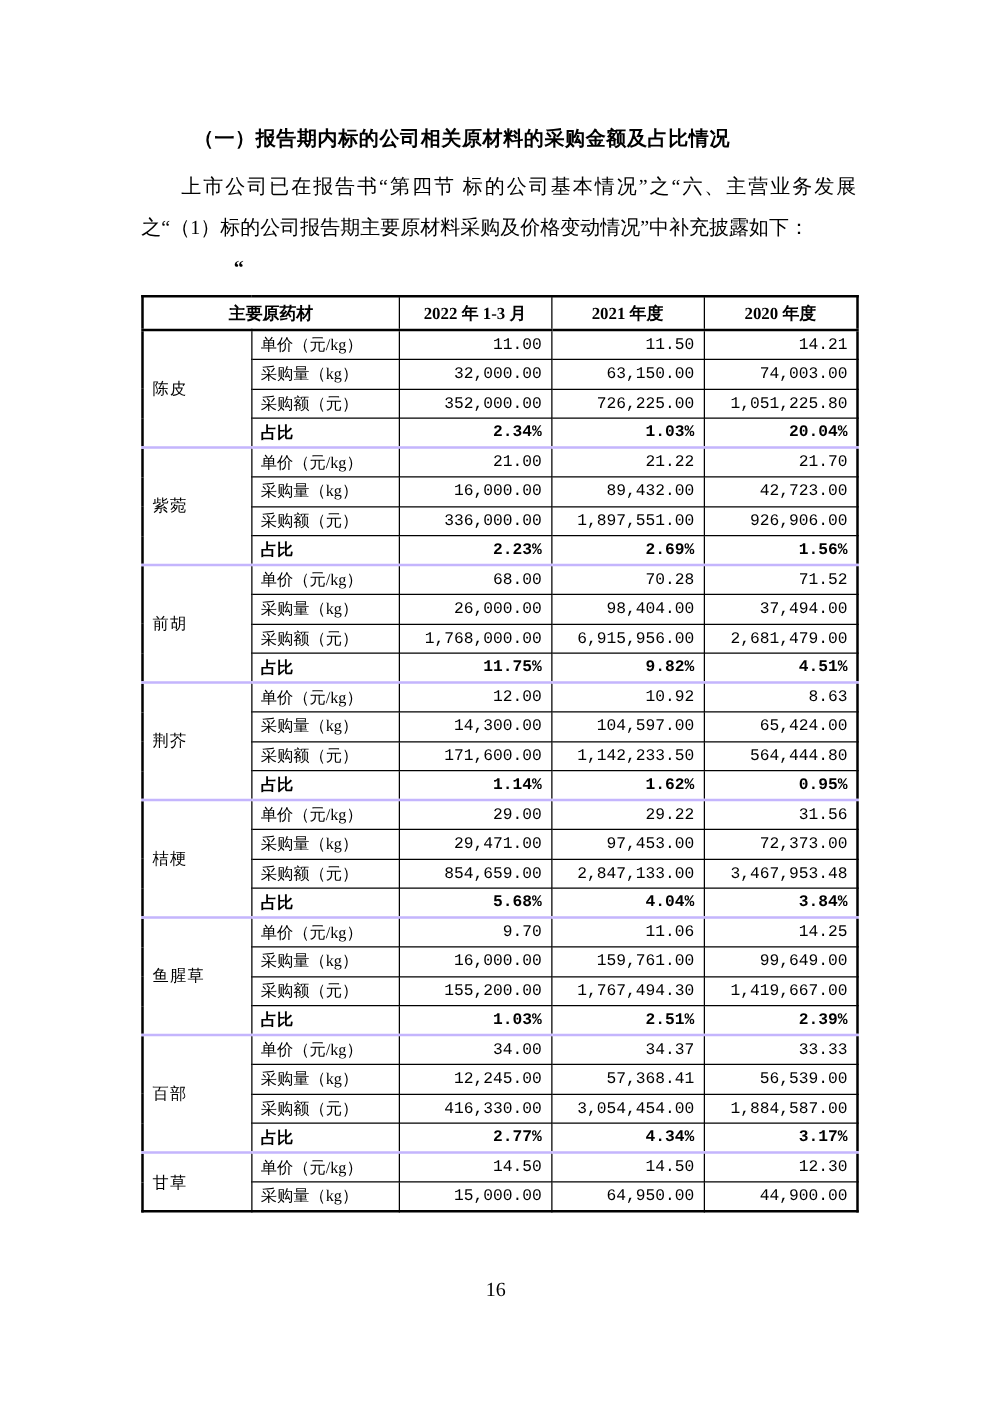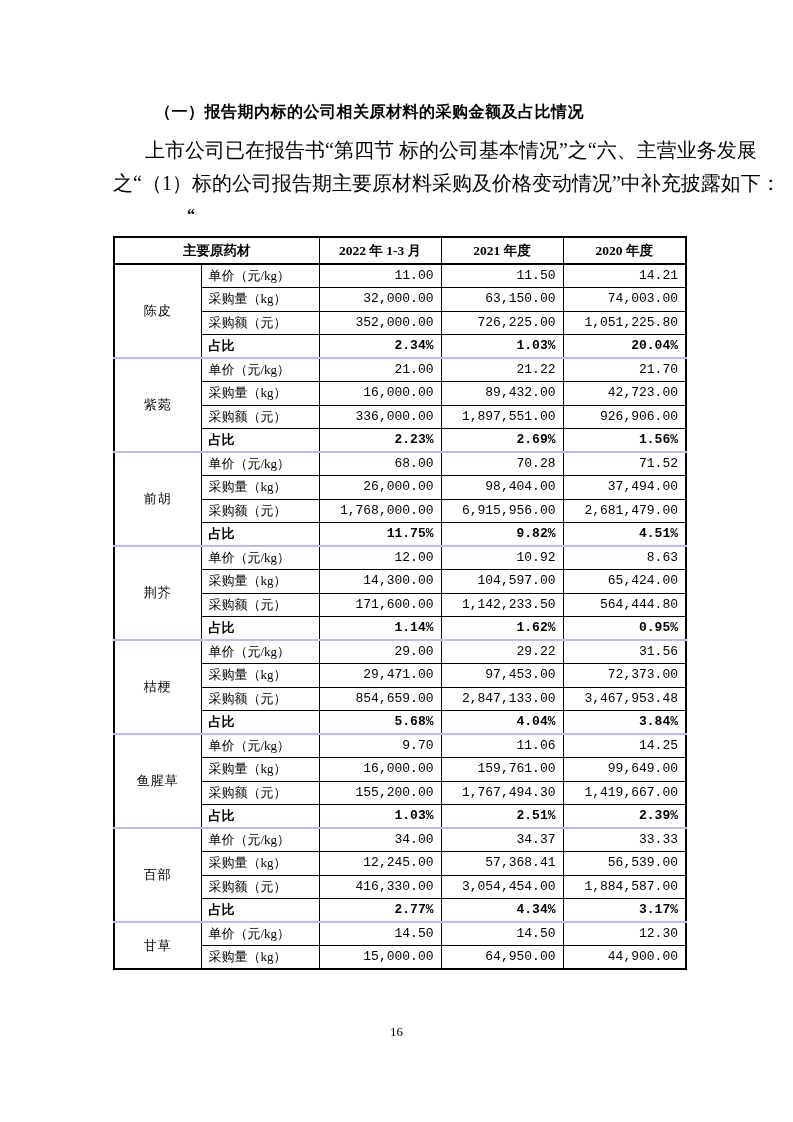"上市公司已在报告书“第四节 标的公司基本情况”之“六、主营业务发展" .para { font-size: 20px -> 16px }
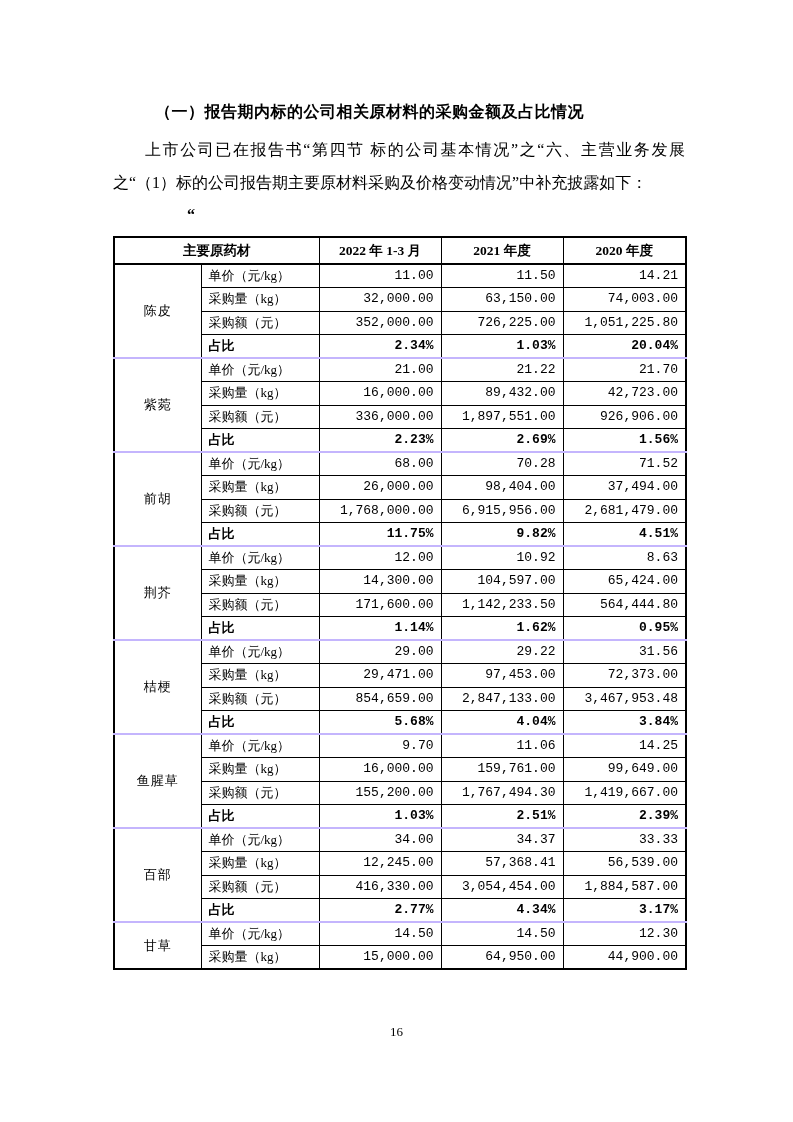"陈皮" td.material-cell { text-align: center -> left }
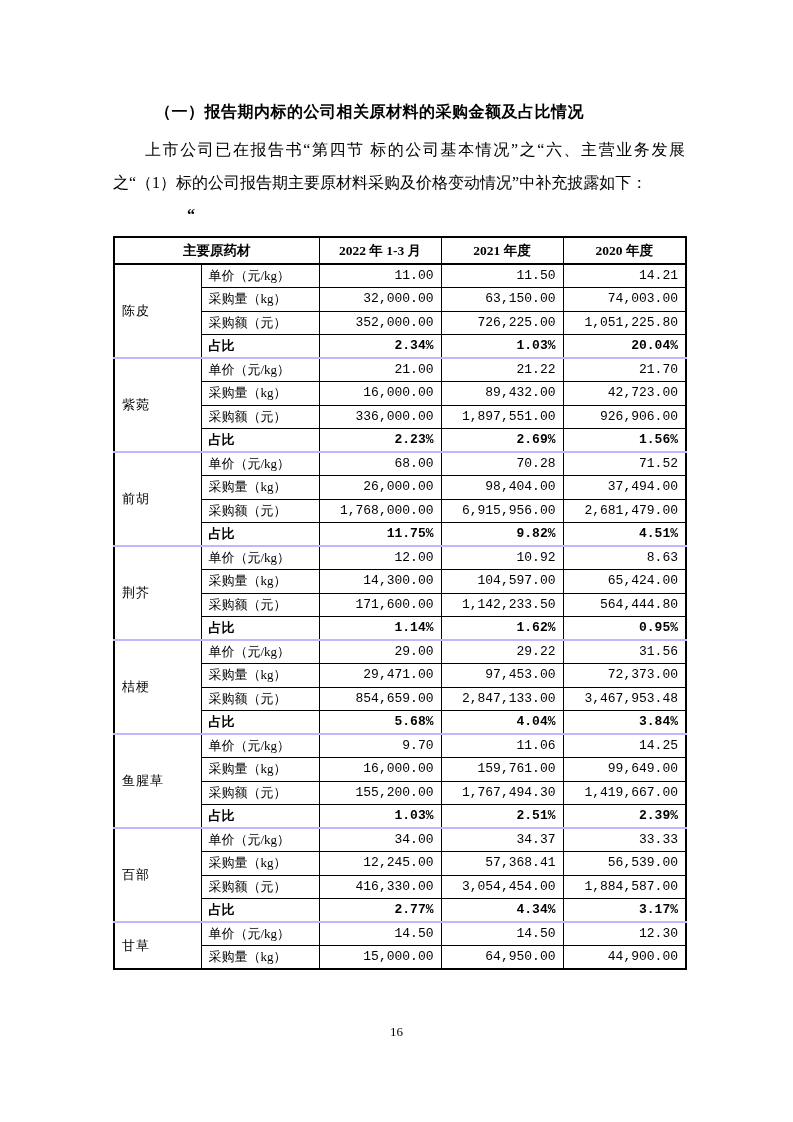"16" .page-number { font-size: 13px -> 16px }
